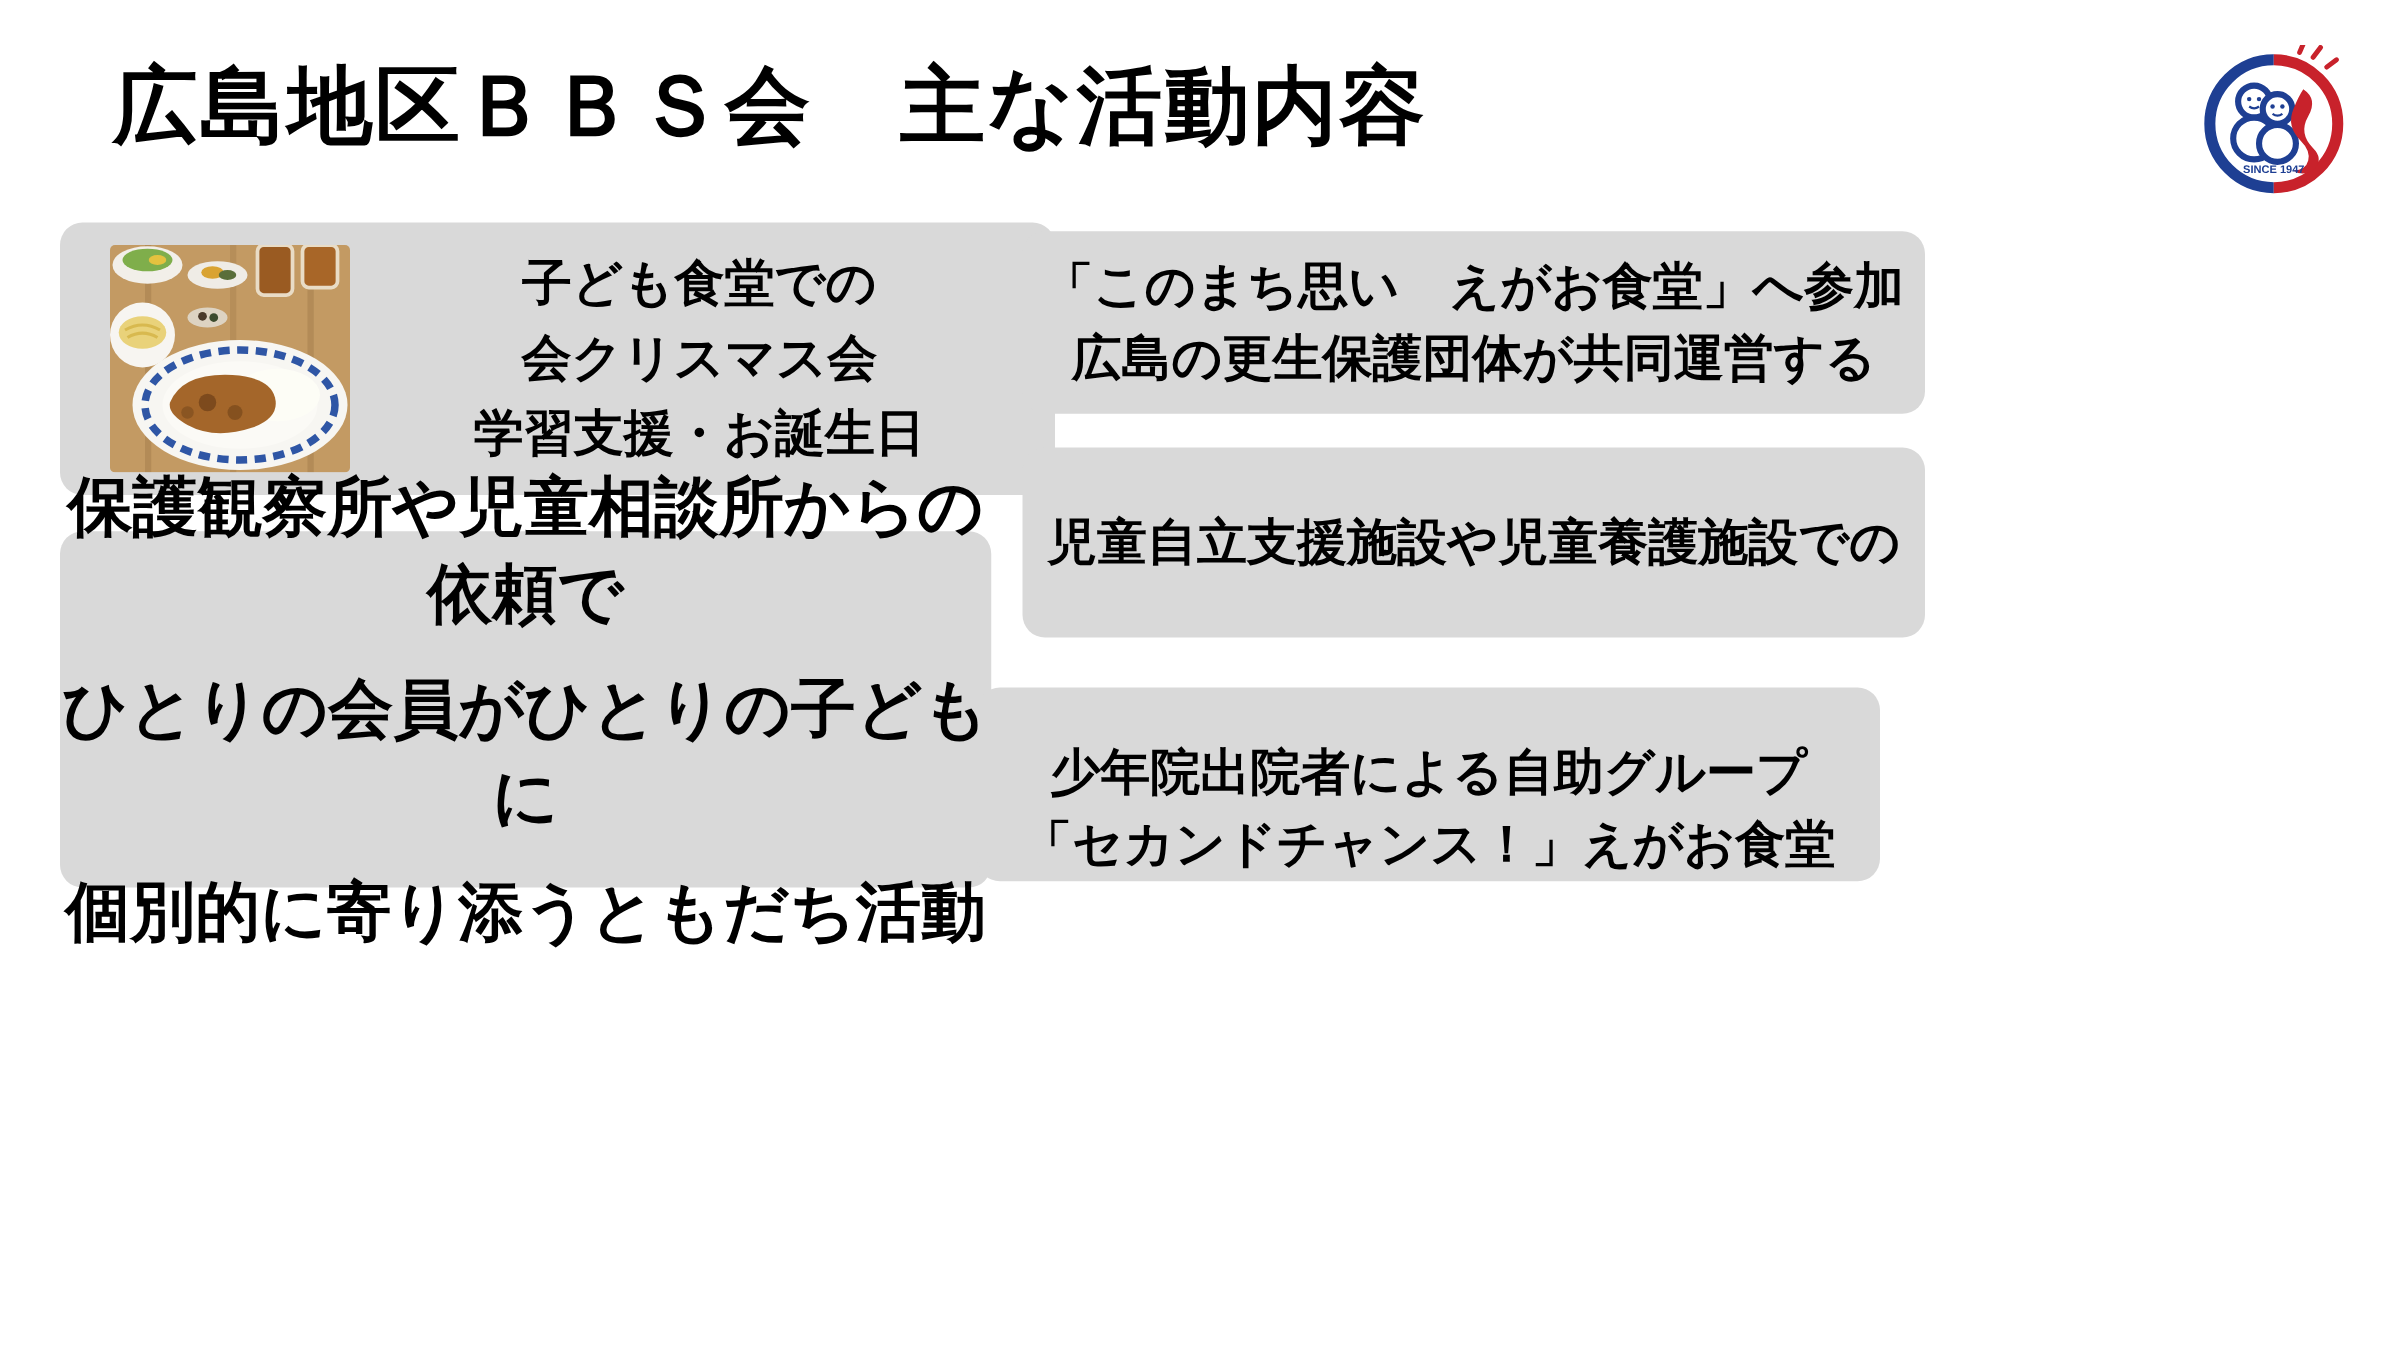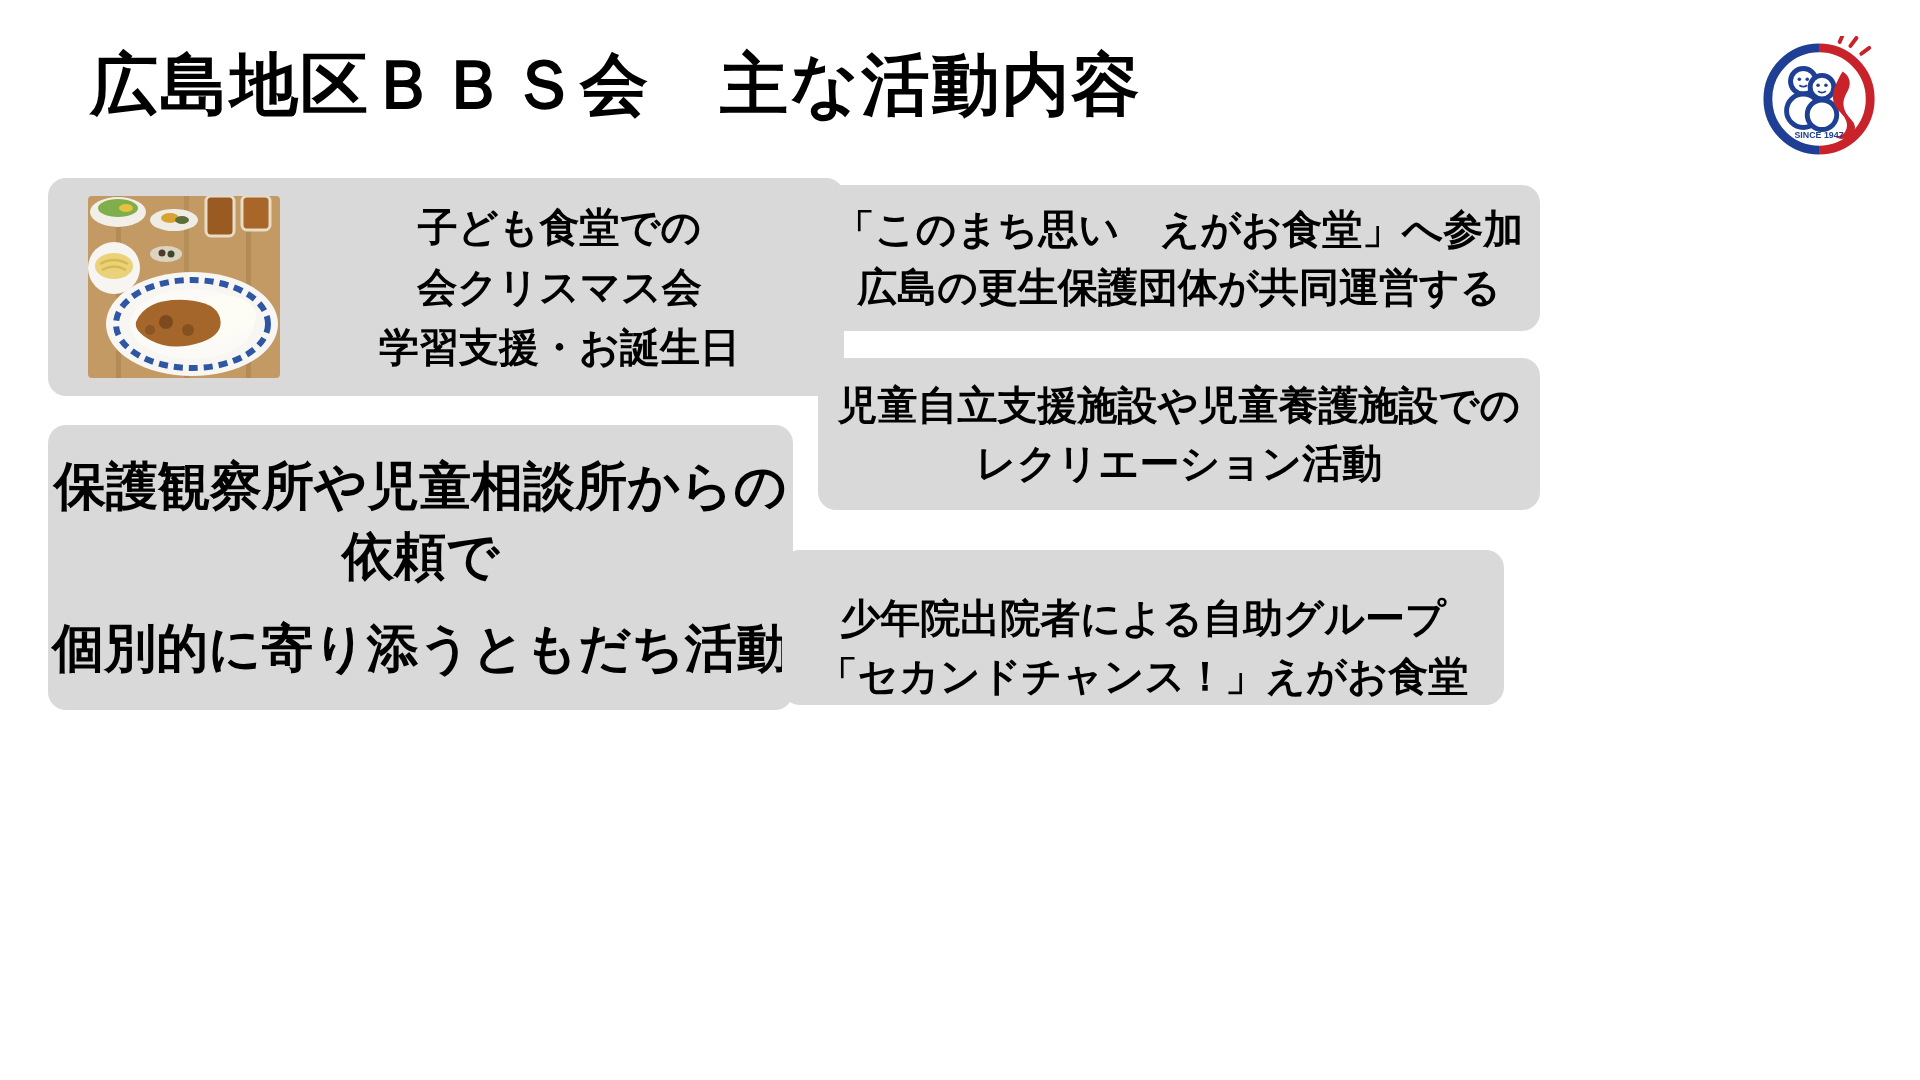"レクリエーション活動" div { html: <div>レクリエーション活動</div> -> none }
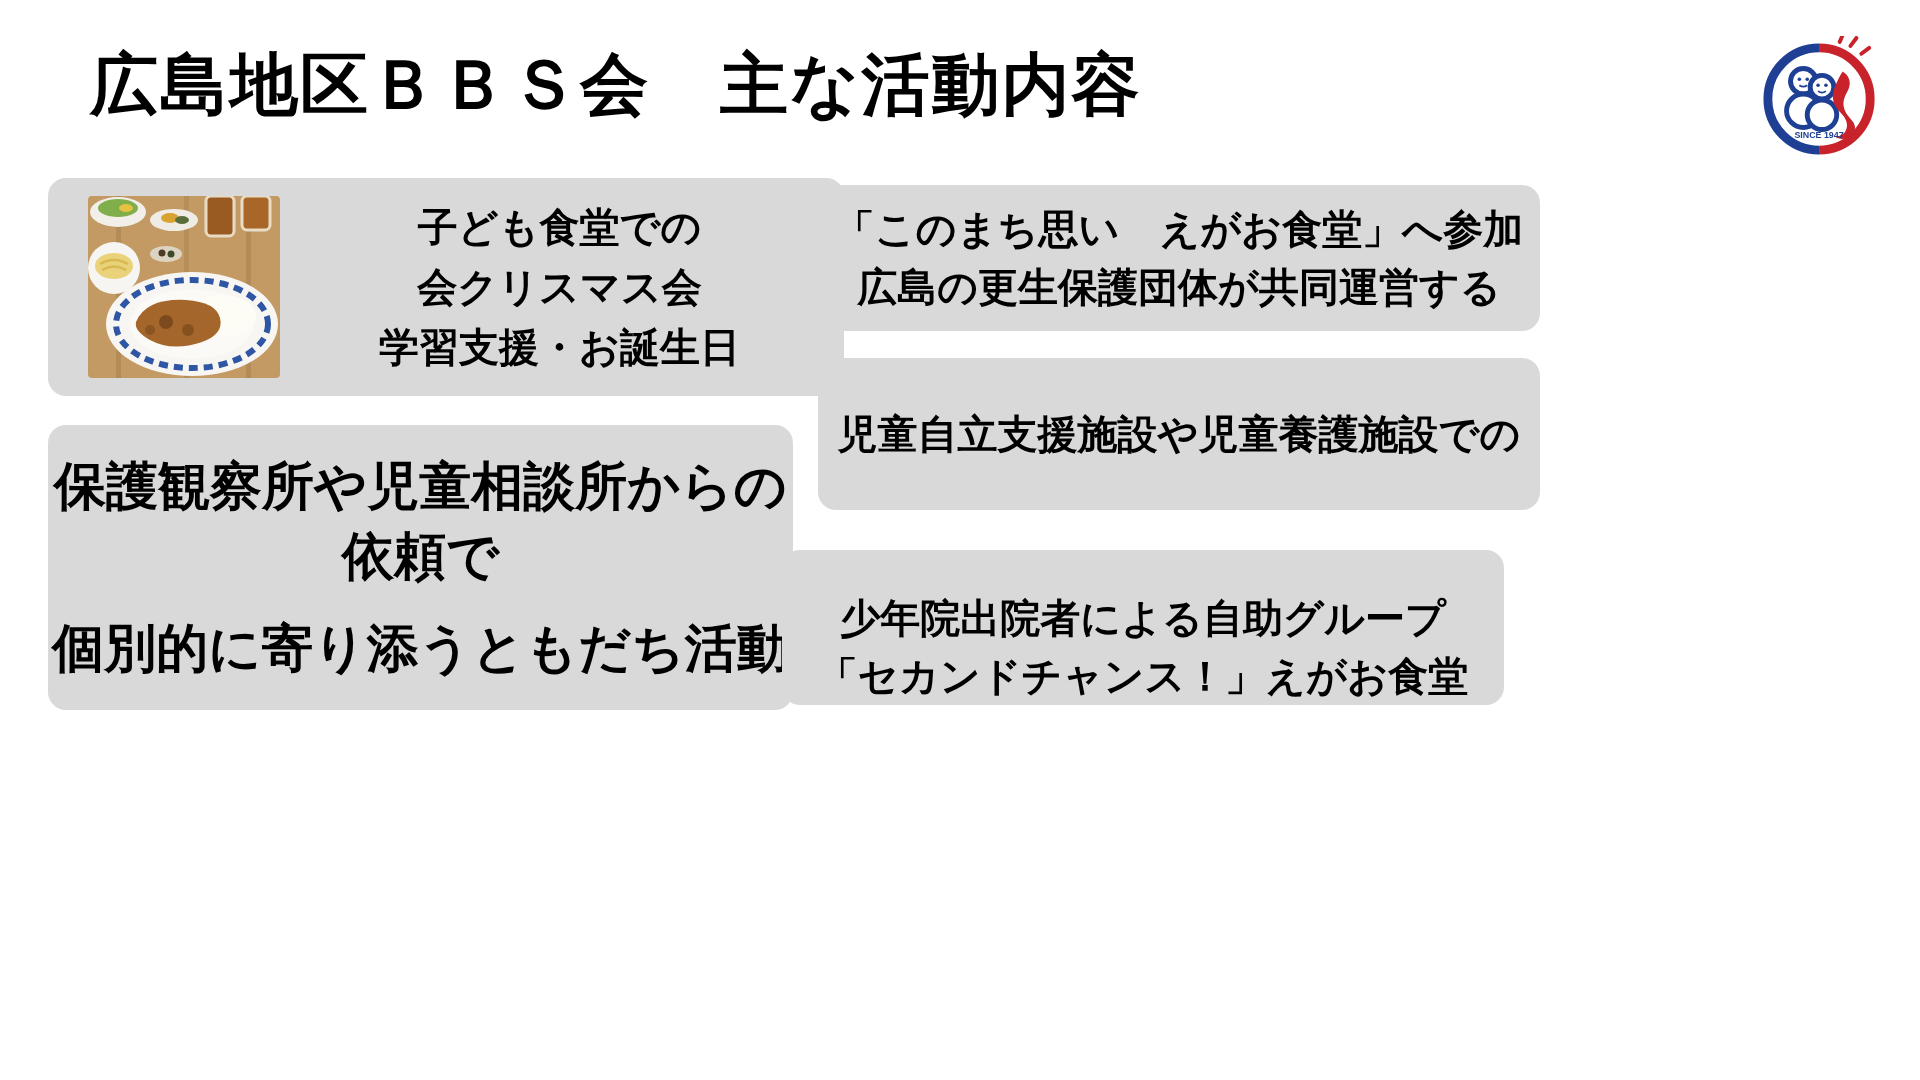"ひとりの会員がひとりの子どもに" div { html: none -> <div>ひとりの会員がひとりの子どもに</div> }
